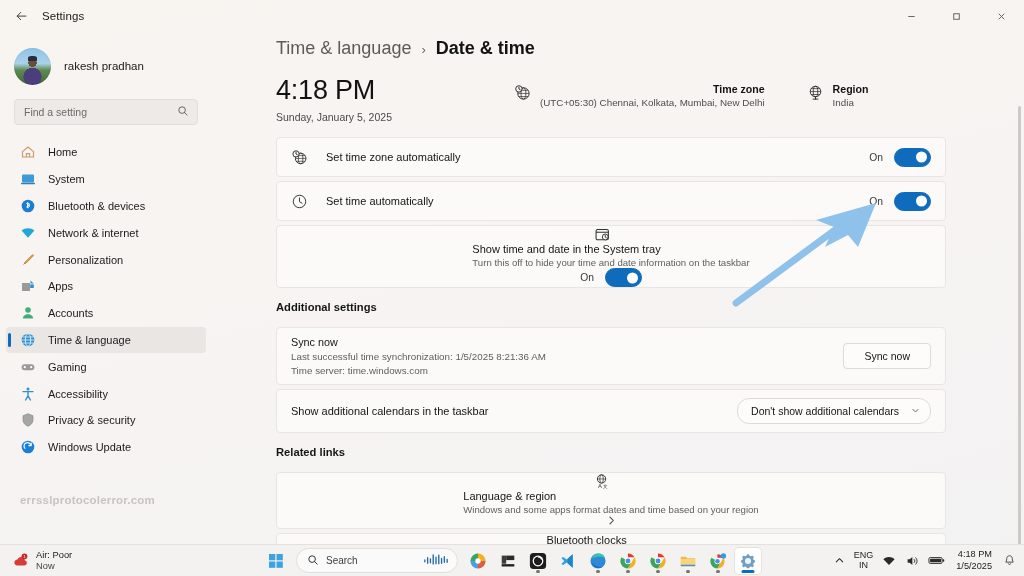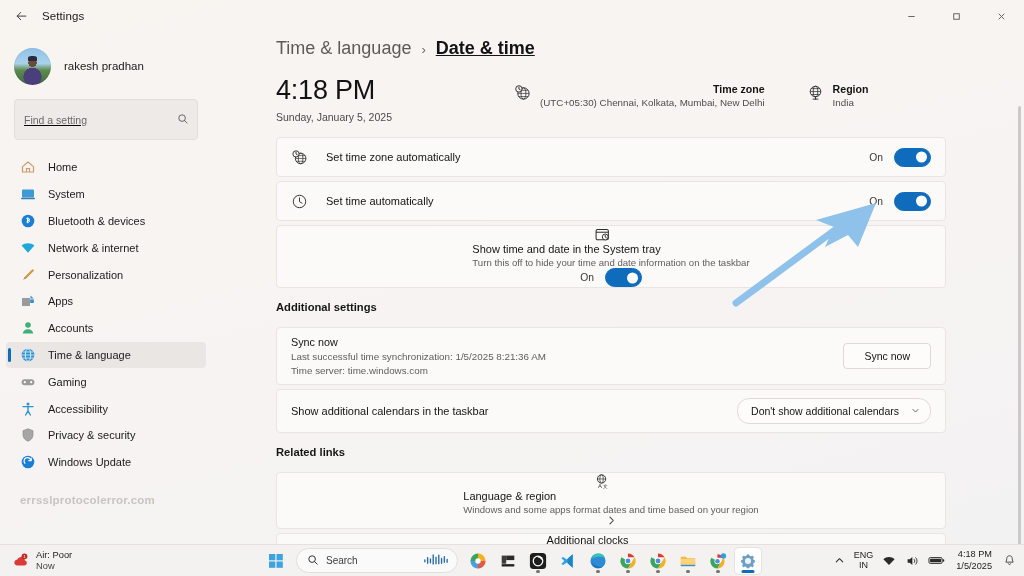"Date & time" .bc-current { text-decoration: underline -> none }
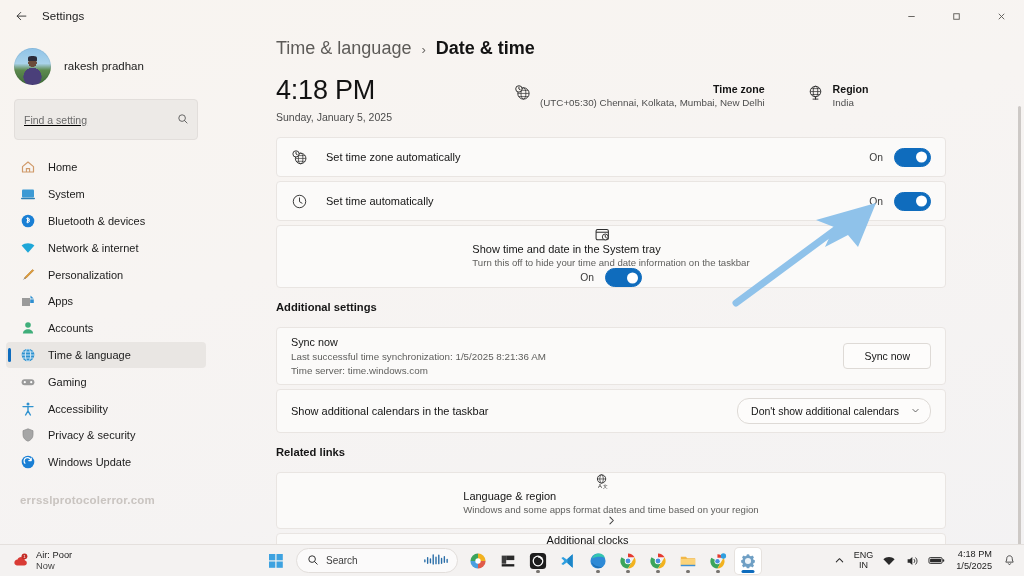"Find a setting" .search-box { height: 41px -> 26px; text-decoration: underline -> none }
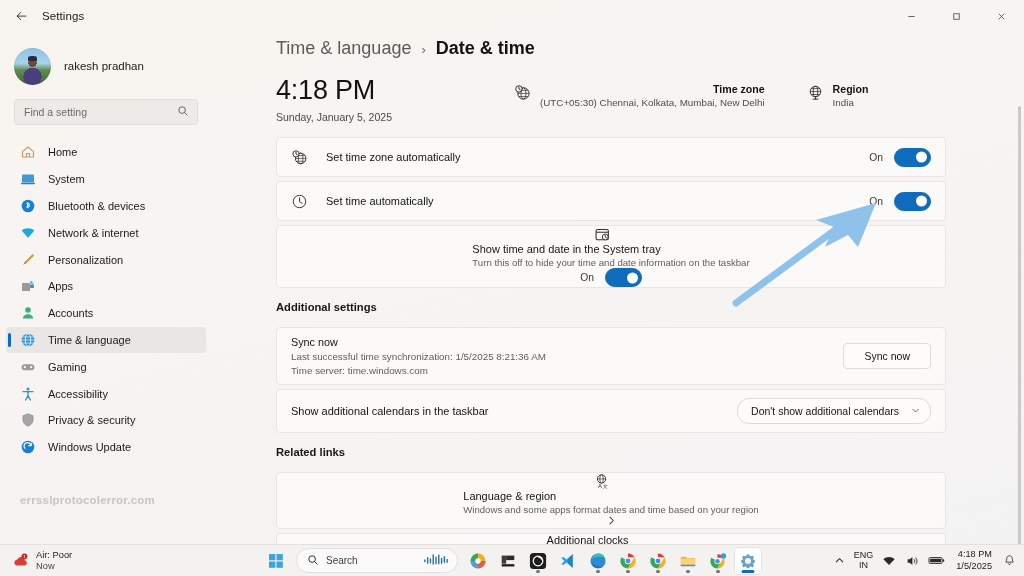"Additional clocks" div.card-title { text: Additional -> Bluetooth }
